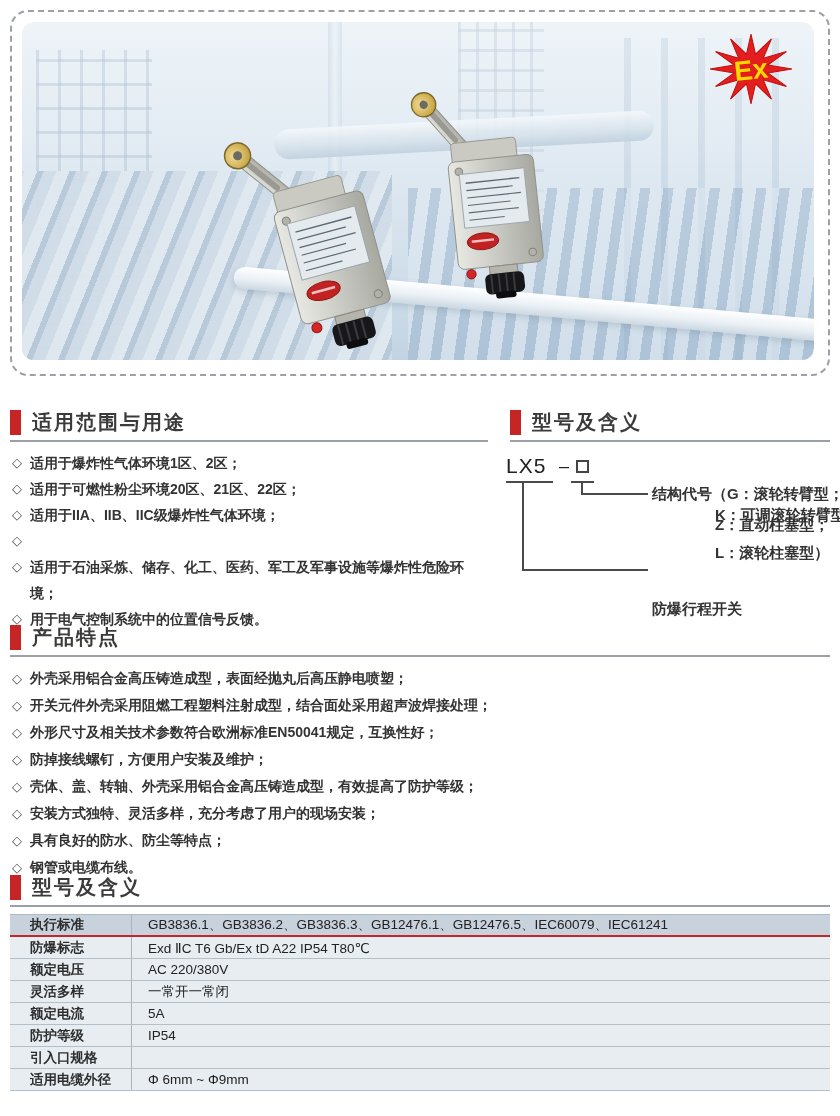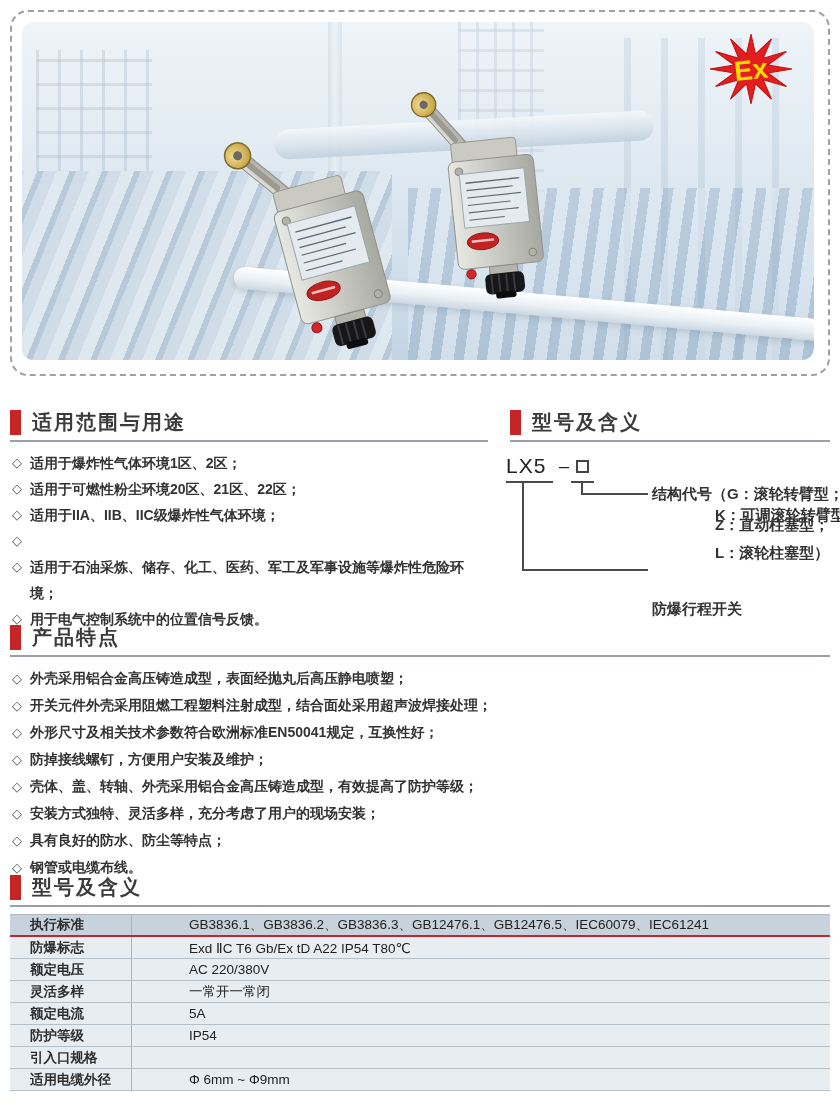"执行标准" .param-row { gap: 41px -> none }
